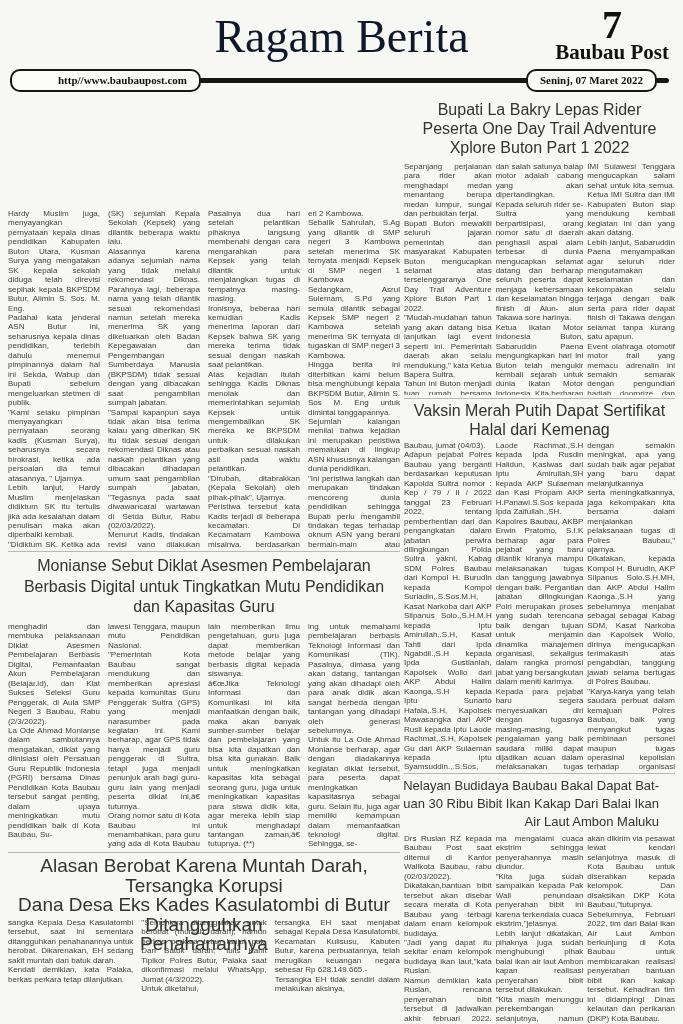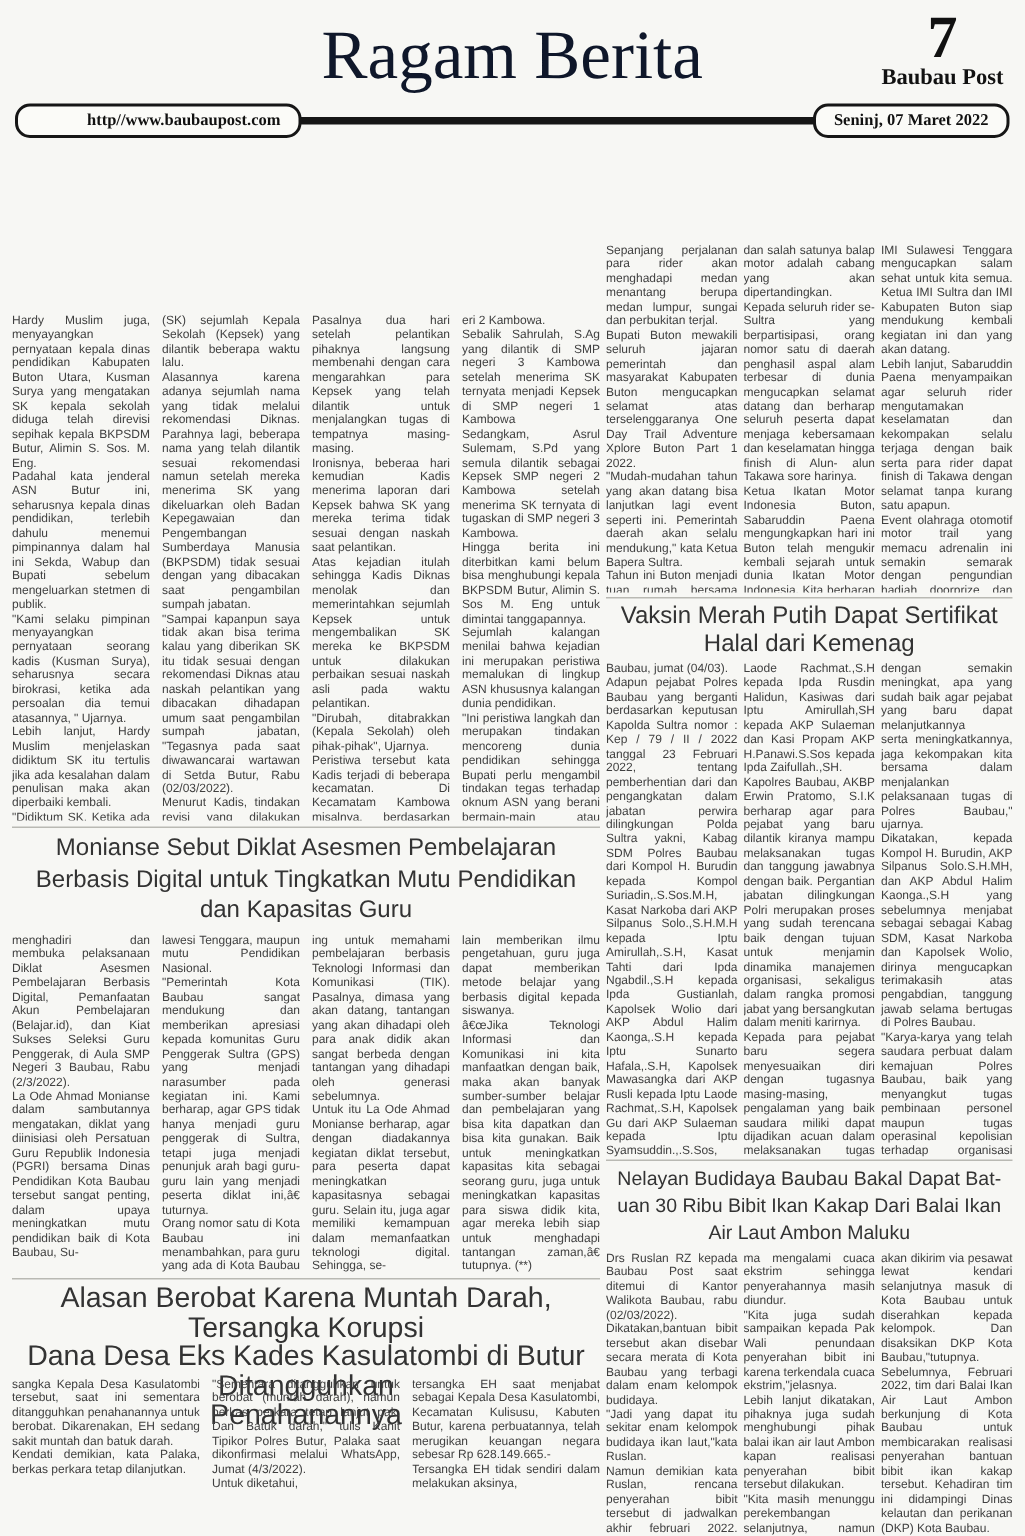"Baubau Post" .papername { font-size: 15px -> 21px }
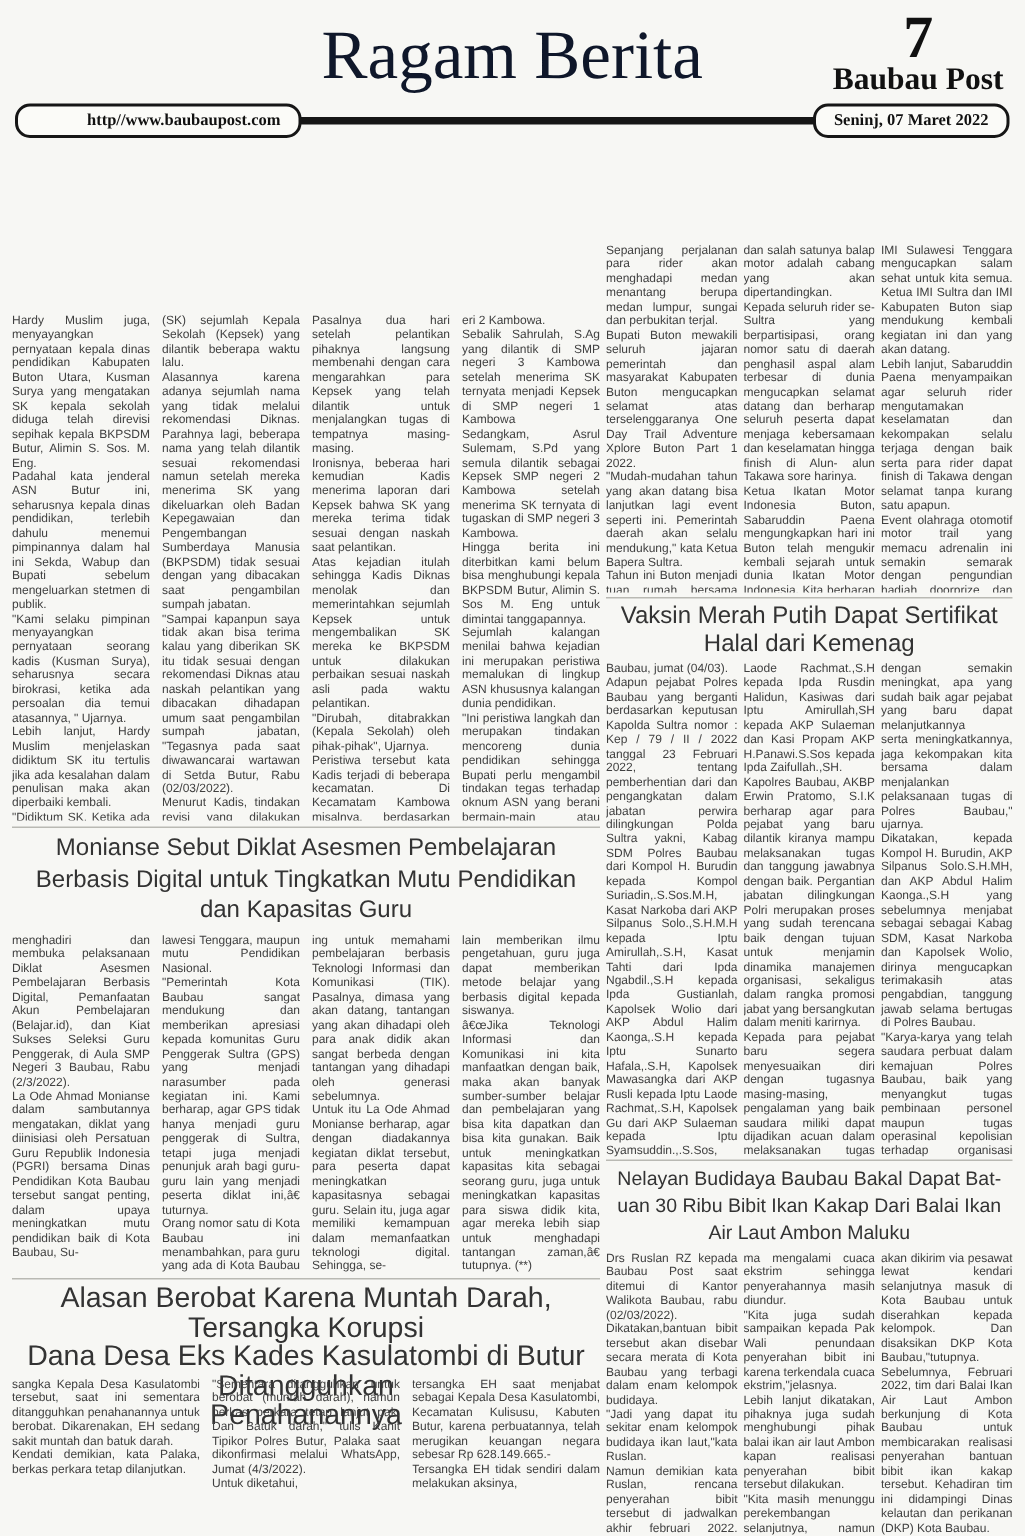"Seninj, 07 Maret 2022" .tab-right { right: 0 -> 16px }
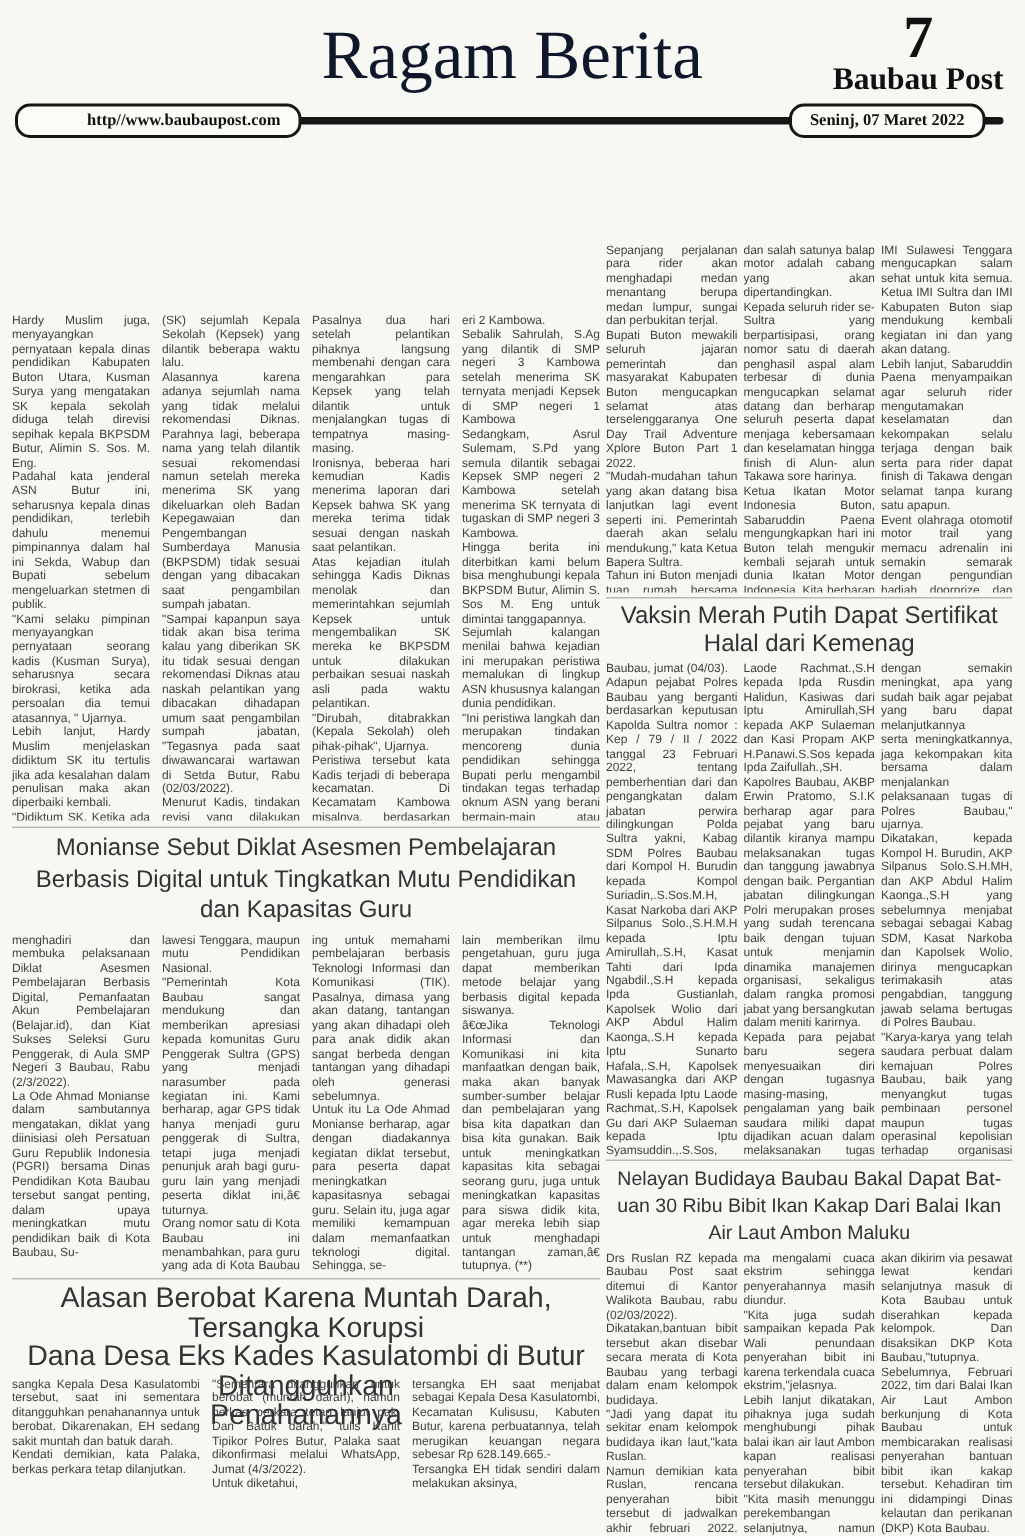"Bupati La Bakry Lepas Rider" div.headline { html: none -> <div>Bupati La Bakry Lepas Rider Peserta One Day Trail Adventure Xplore Buton Part 1 2022</div> }
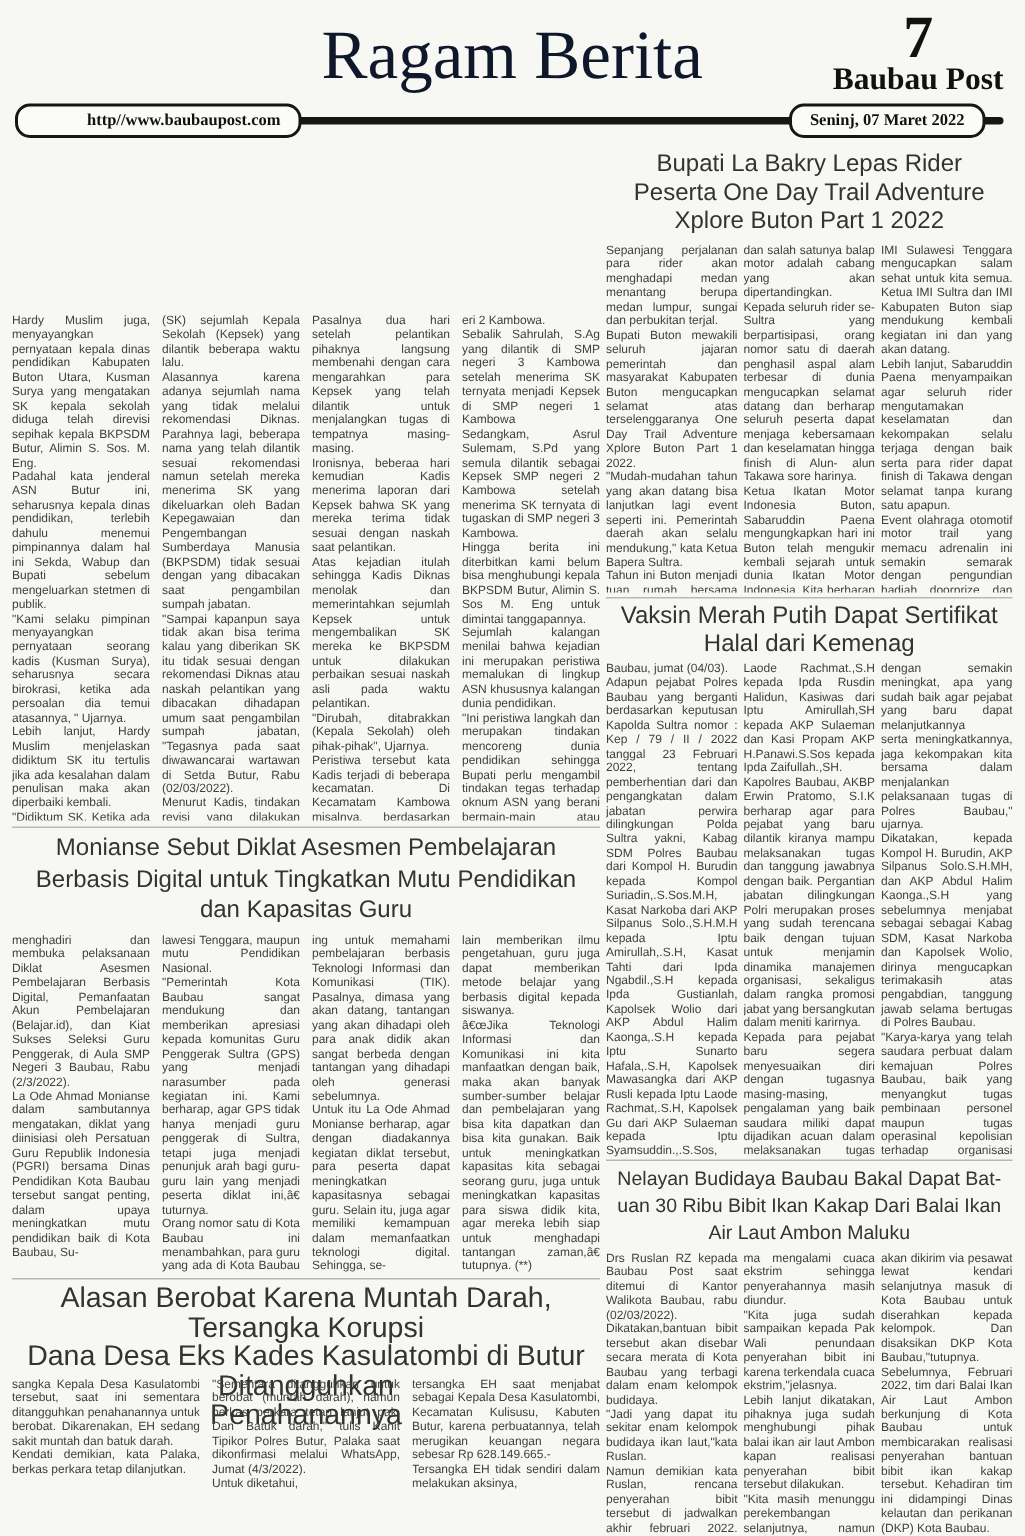"ing untuk memahami pembelajaran berbasis" div.bcol { order: before "lain memberikan ilmu pengetahuan, guru" -> after "lain memberikan ilmu pengetahuan, guru" }
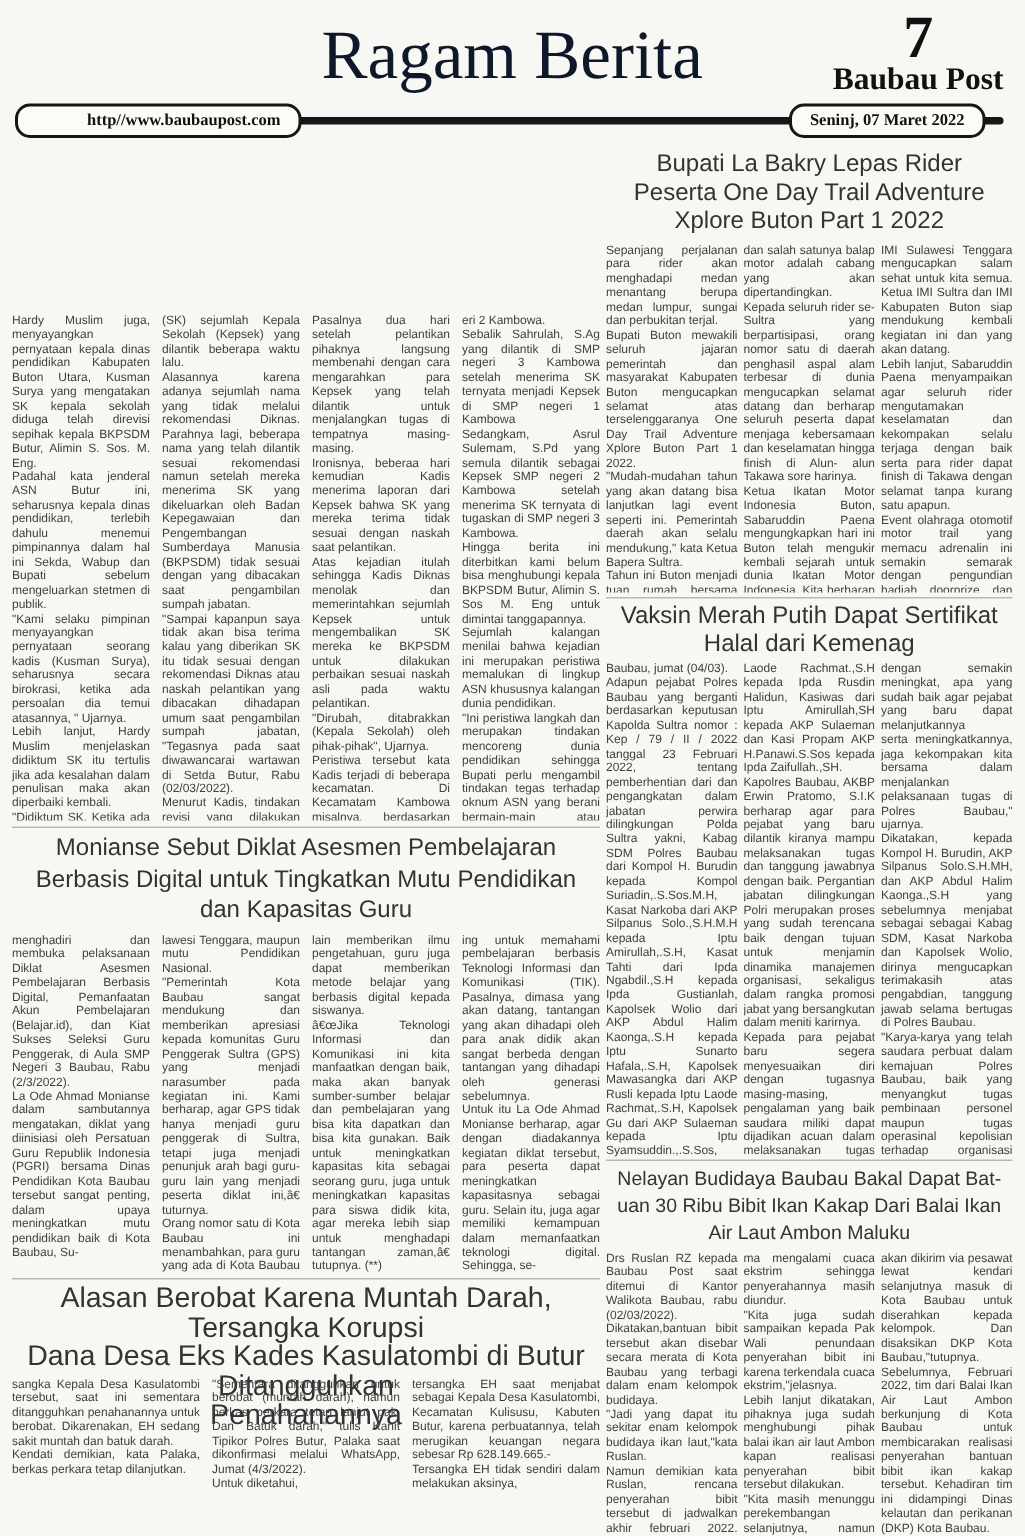"Nelayan Budidaya Baubau Bakal Dapat" div.headline { left: 404px -> 388px; text-align: none -> right }
